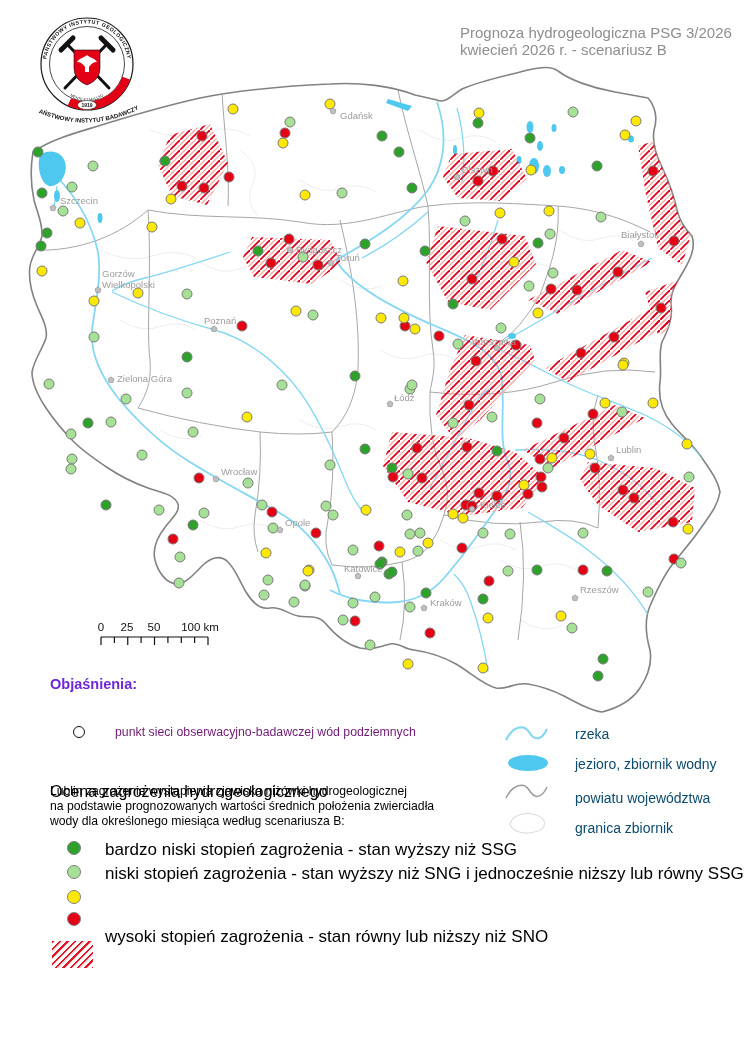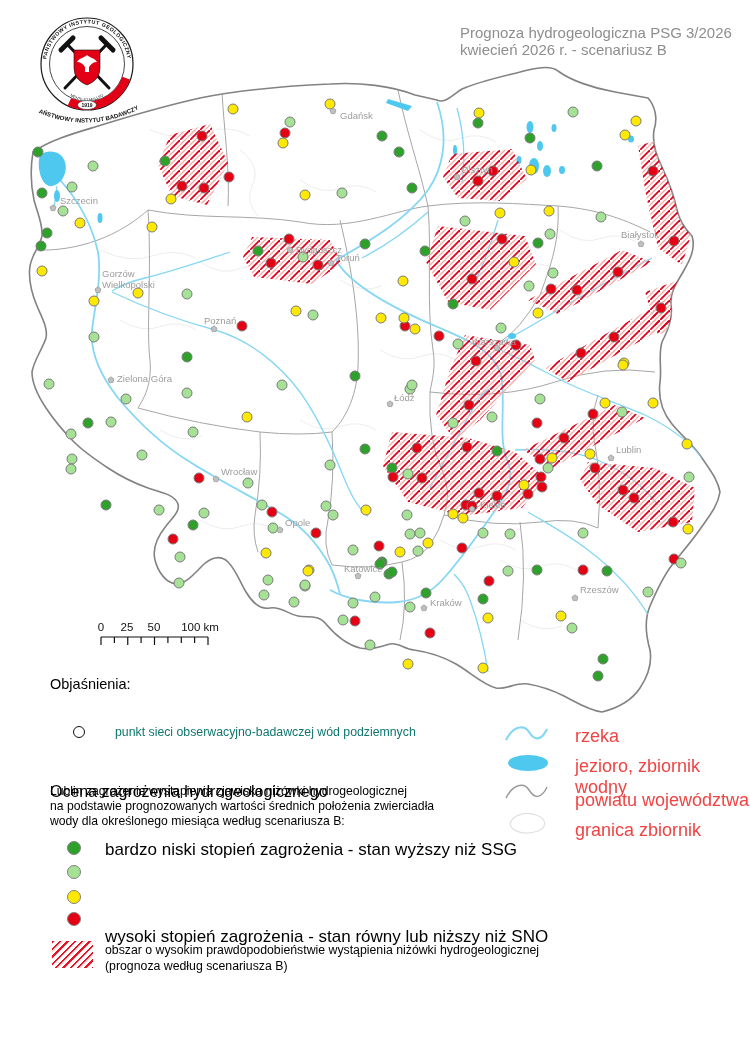"Objaśnienia:" .legend-heading { color: #000000 -> #6d28d9; font-weight: normal -> bold }
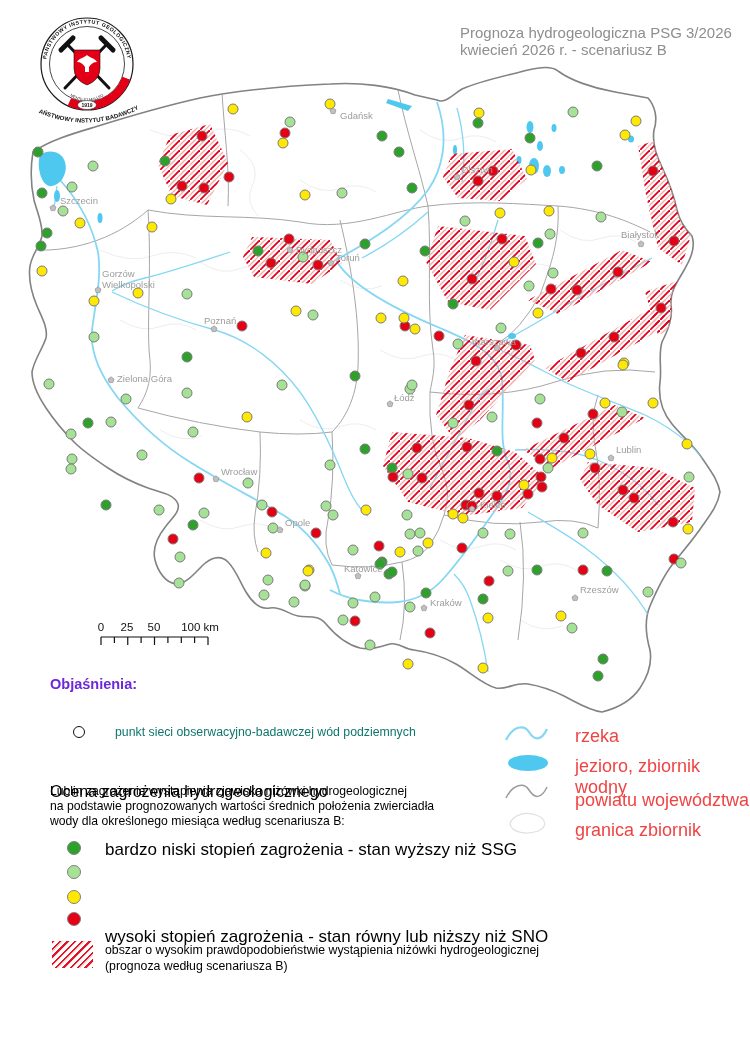"punkt sieci obserwacyjno-badawczej wód" .point-label { color: #0f766e -> #701a75 }
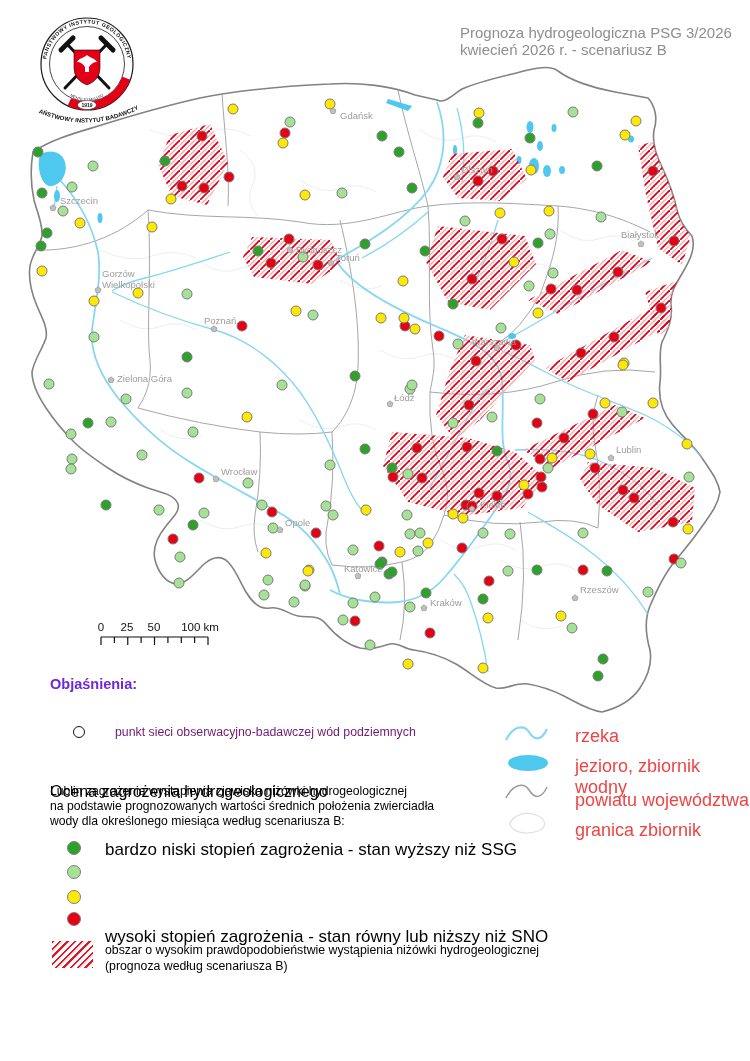"rzeka" .right-item-label { color: #ef4444 -> #0c4a6e; font-size: 18px -> 14px }
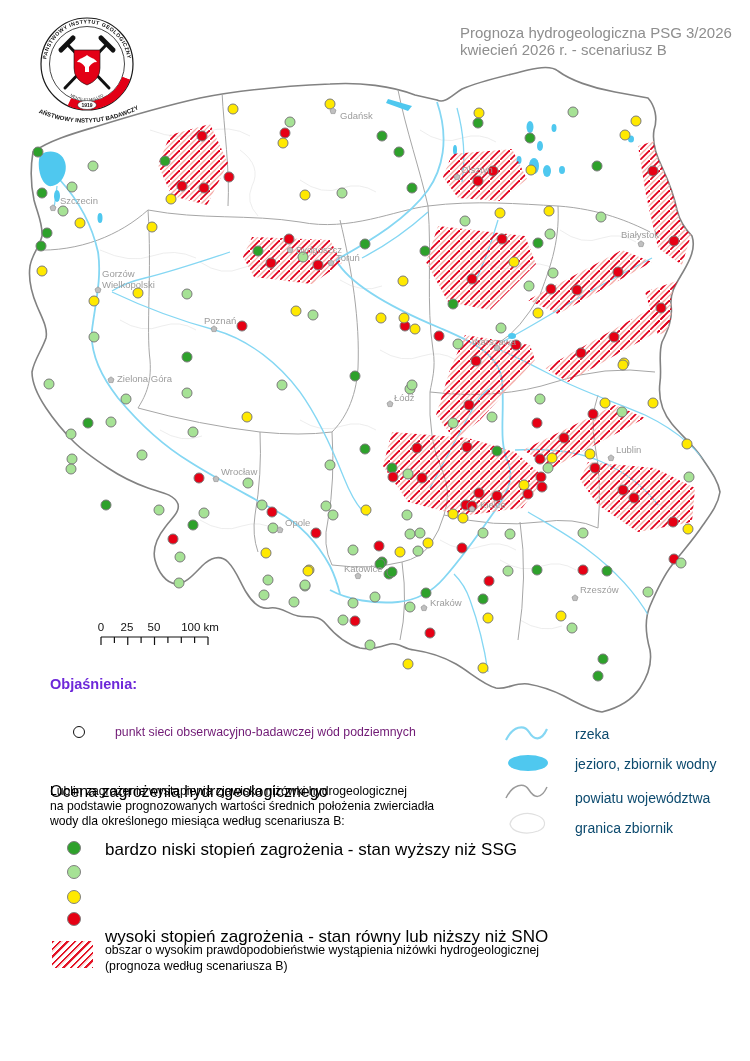"niski stopień zagrożenia - stan" div.risk-label { html: none -> <div>niski stopień zagrożenia - stan wyższy niż SNG i jednocześnie niższy lub równy SSG</div> }
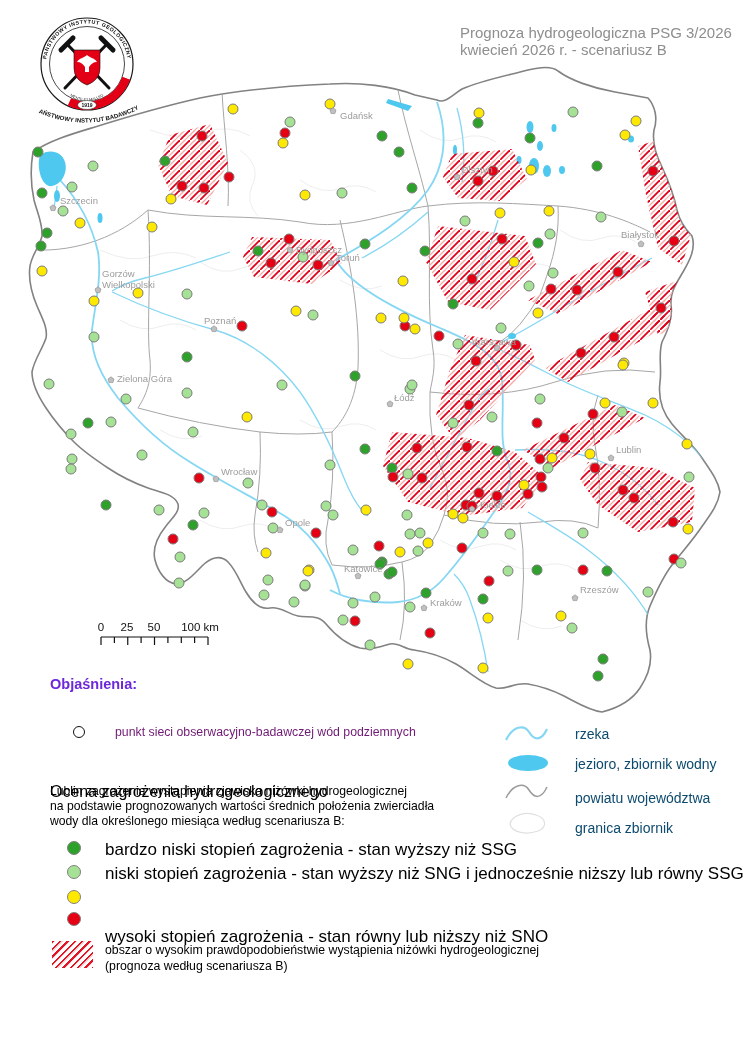"obszar o wysokim prawdopodobieństwie" div.abs { html: <div>obszar o wysokim prawdopodobieństwie wystąpienia niżówki hydrogeologicznej (prognoza według scenariusza B)</div> -> none }
